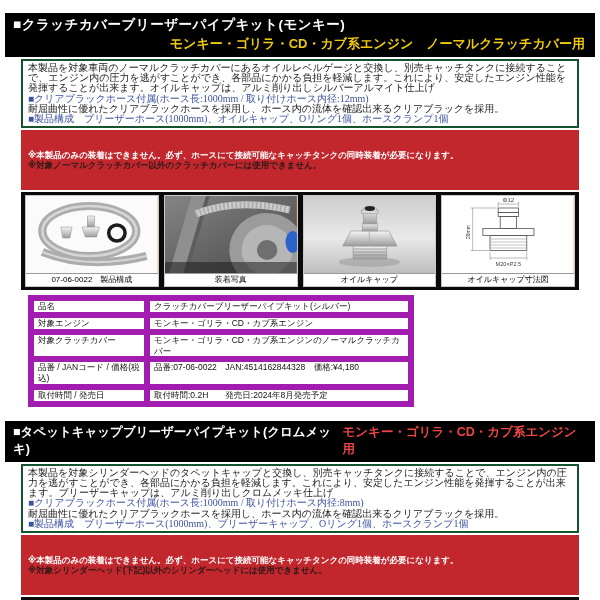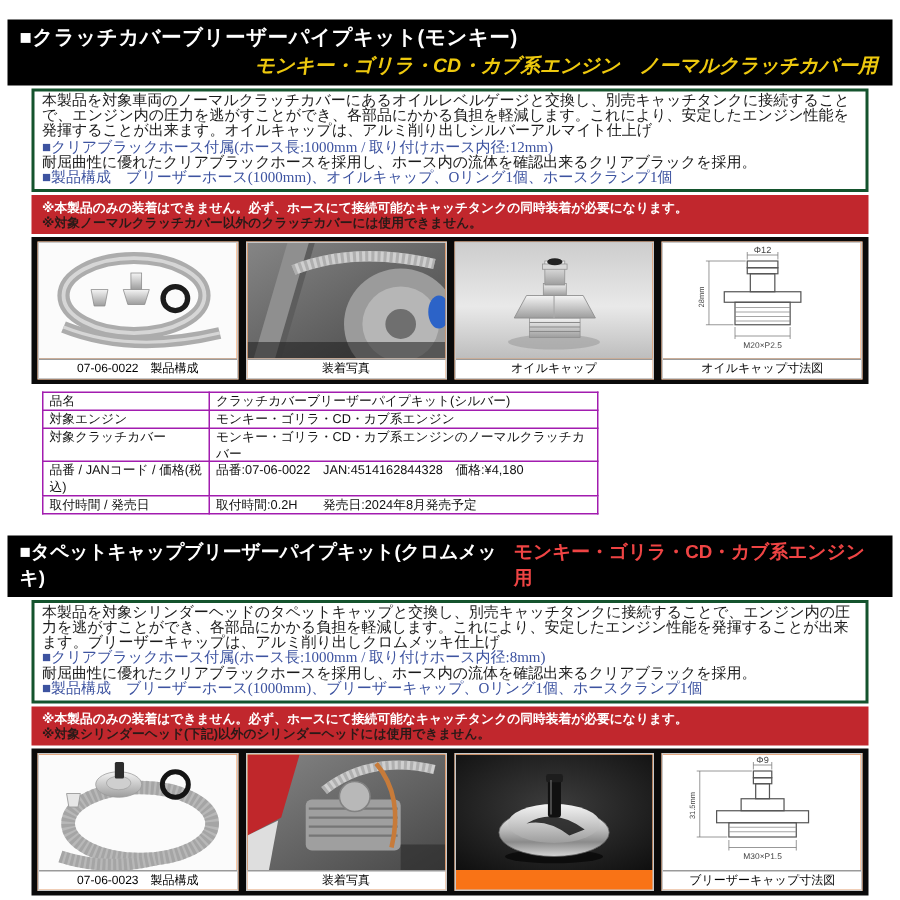"モンキー・ゴリラ・CD・カブ系エンジン ノーマルクラッチカバー用" .sec-header .hline2 { font-style: italic -> none }
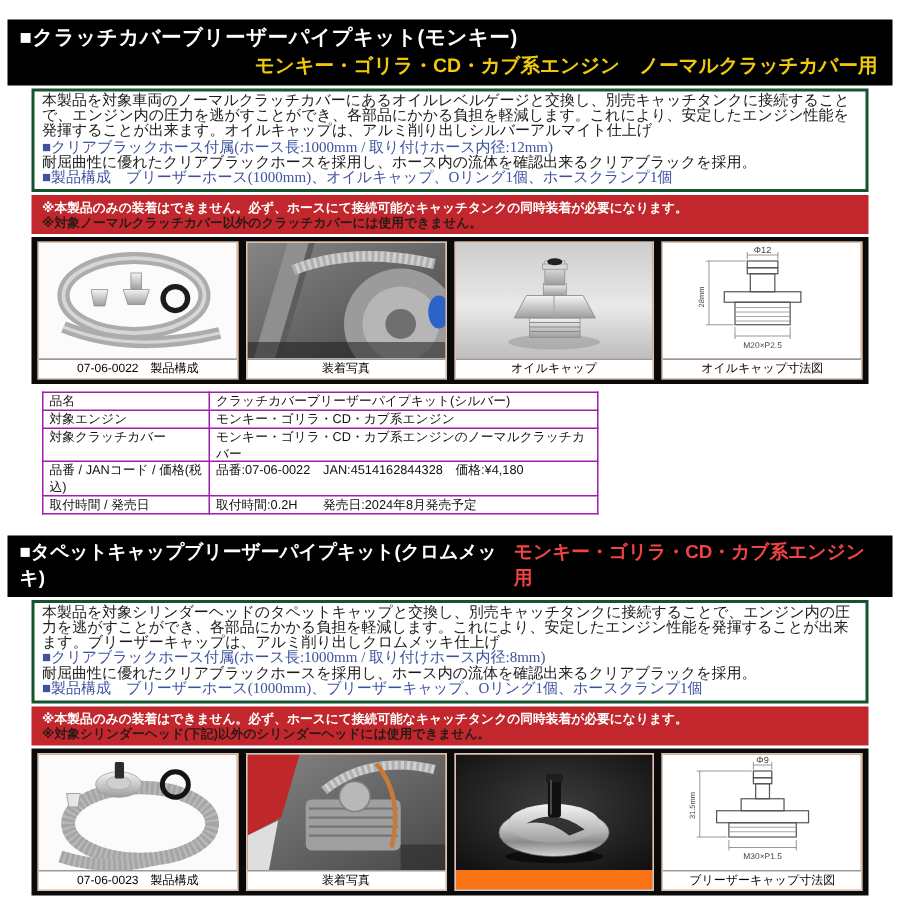"※本製品のみの装着はできません。必ず、ホースにて接続可能なキャッチタンクの同時装" .warnbox { padding: 3px 7px -> 20px 7px }
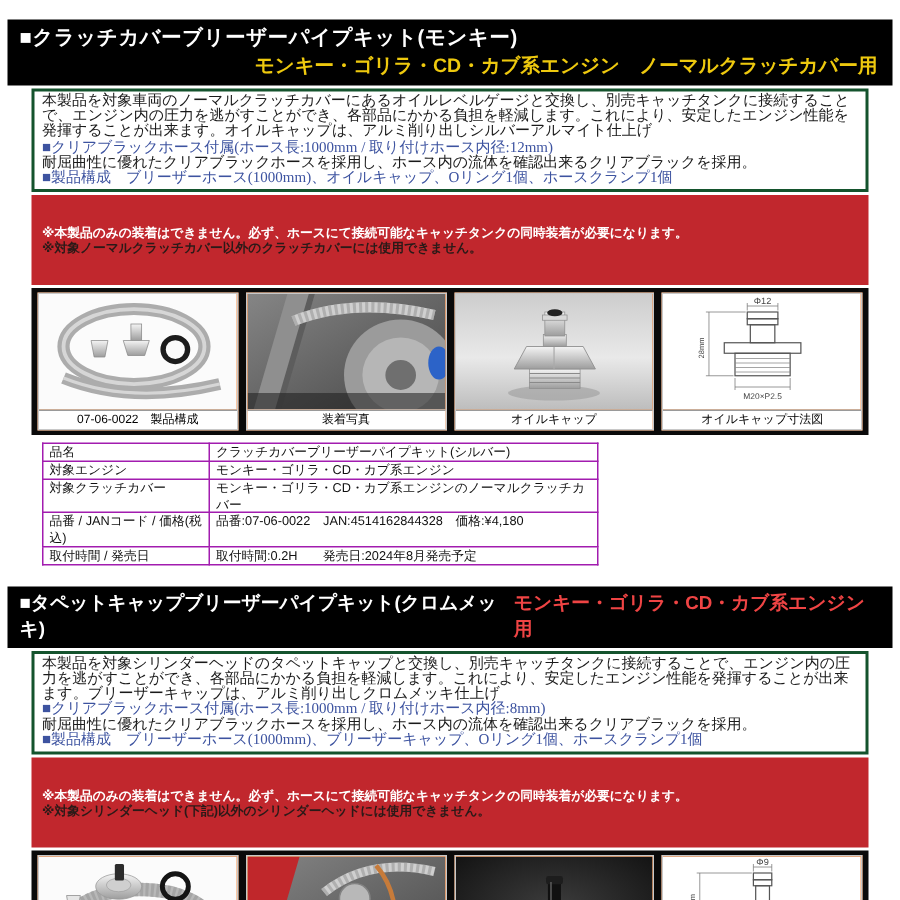"品名" table.spec td { border: 1px solid #a21caf -> 6px solid #a21caf }
